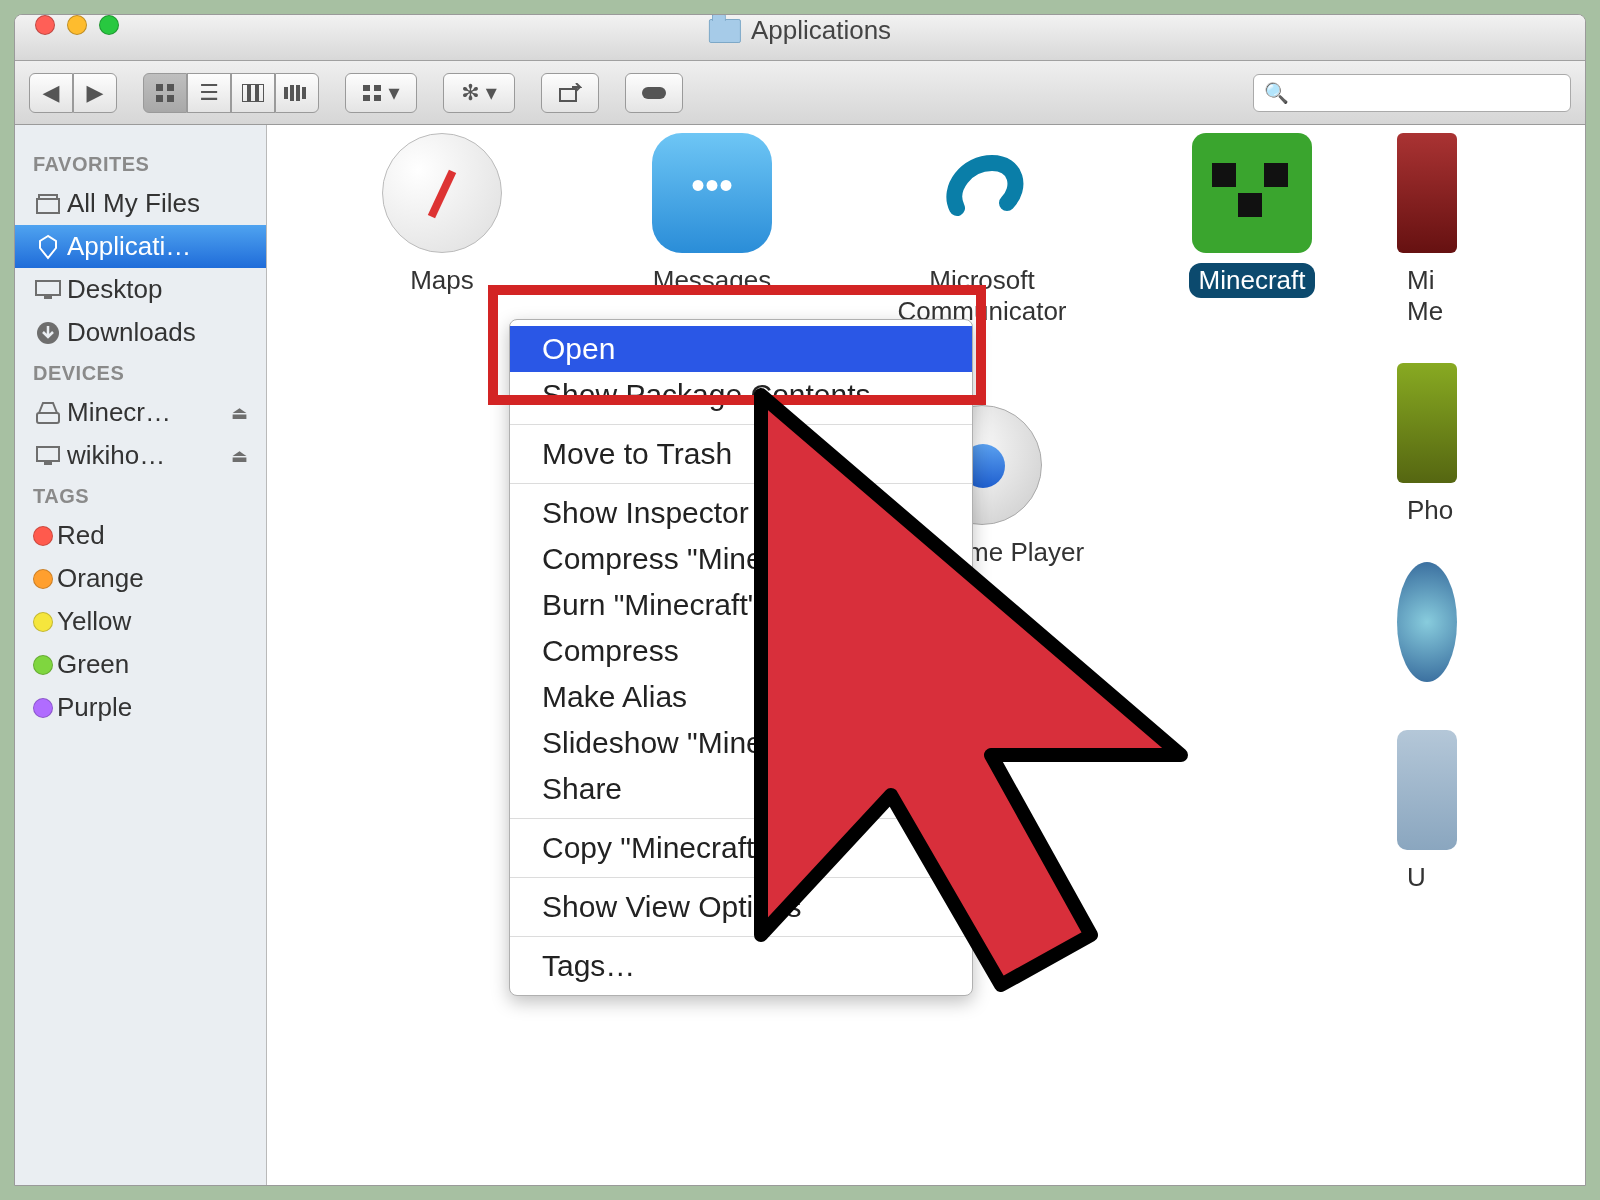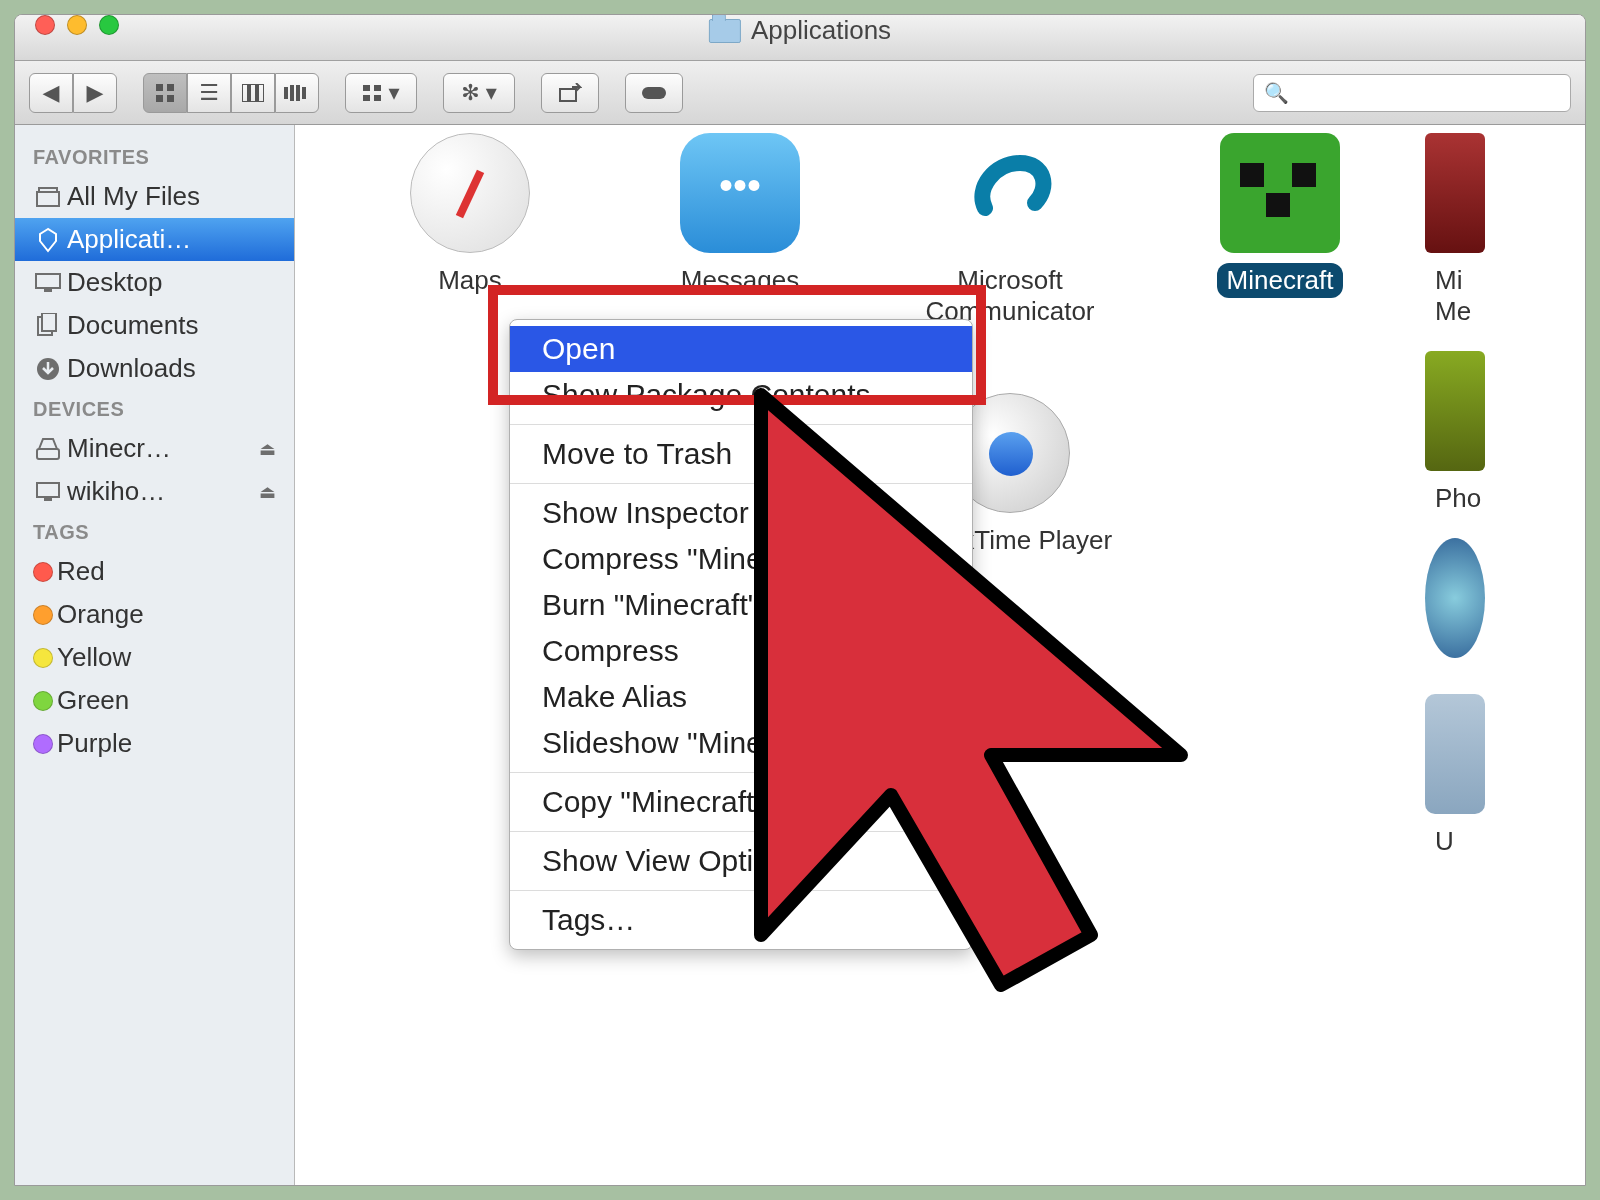"FAVORITES" .sidebar { padding-top: 13px -> 20px; width: 280px -> 252px }
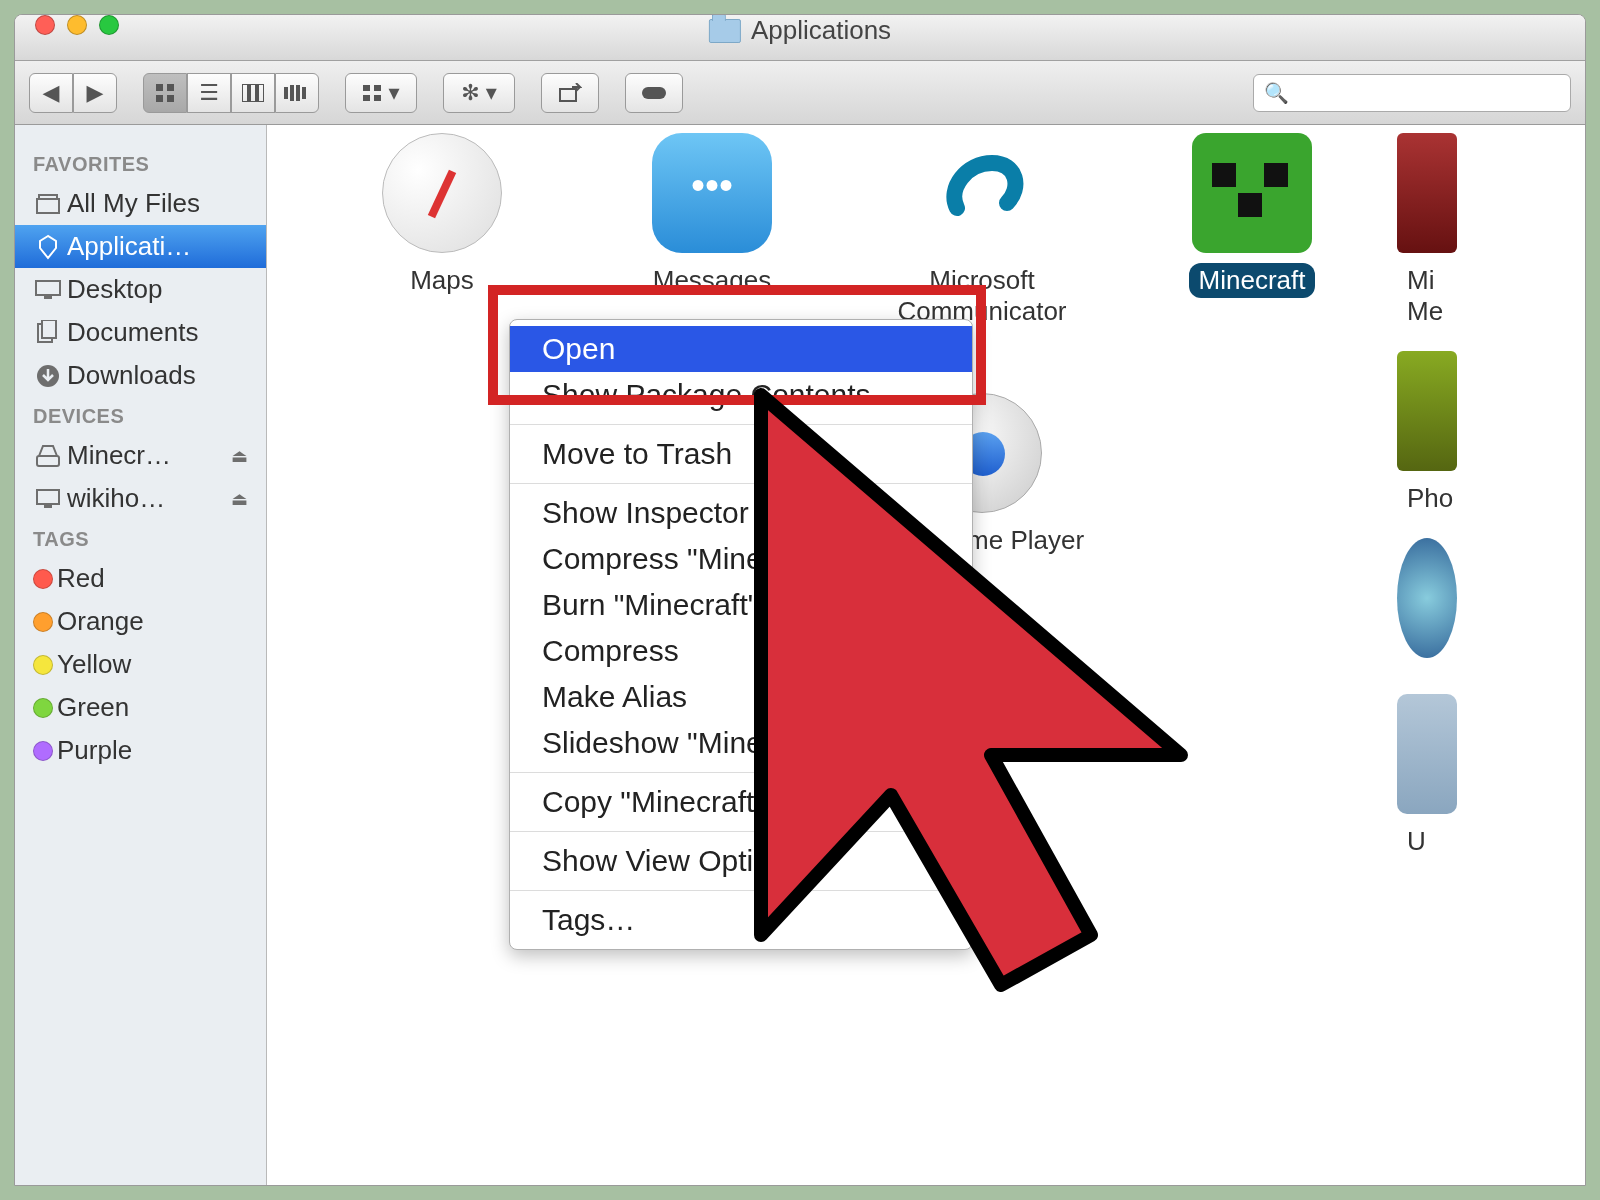"Mi" div.partial-col { gap: 22px -> 34px }
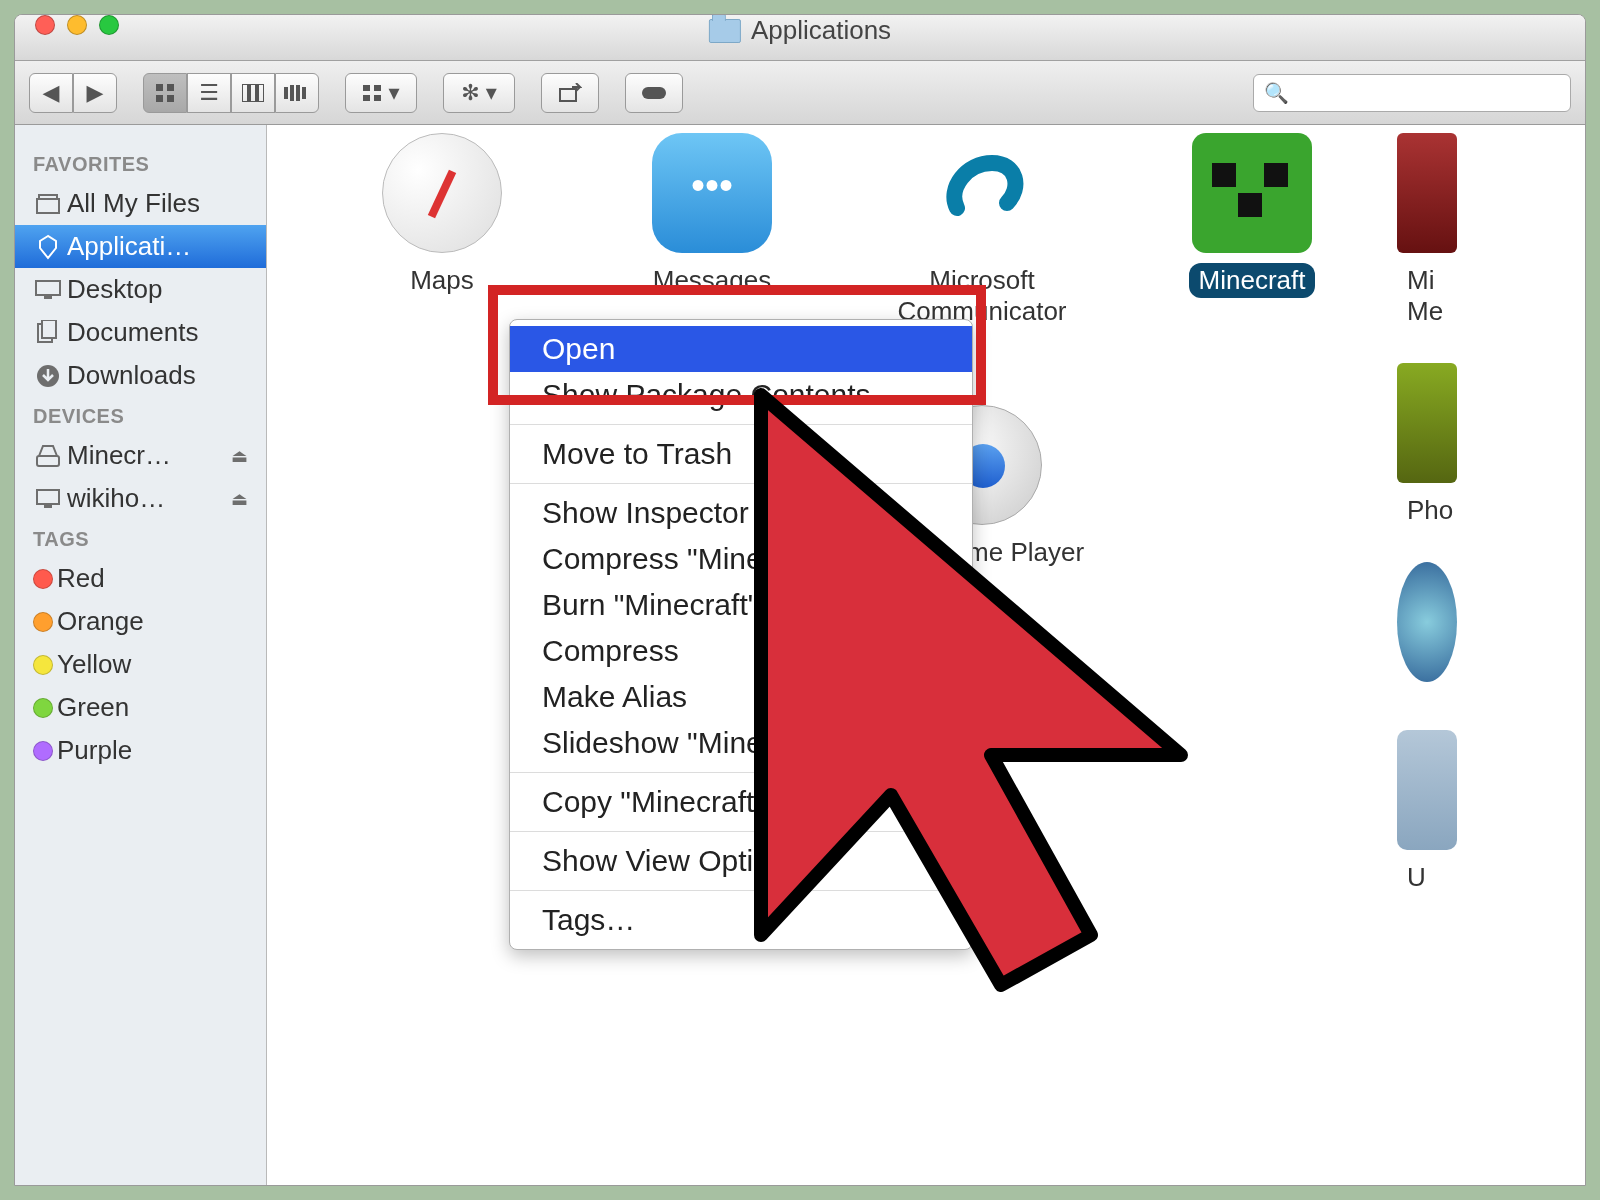"Documents" div.sidebar-item { html: <div> <span> <svg> <rect></rect> <rect></rect> </svg> </span> <span>Documents</span> </div> -> none }
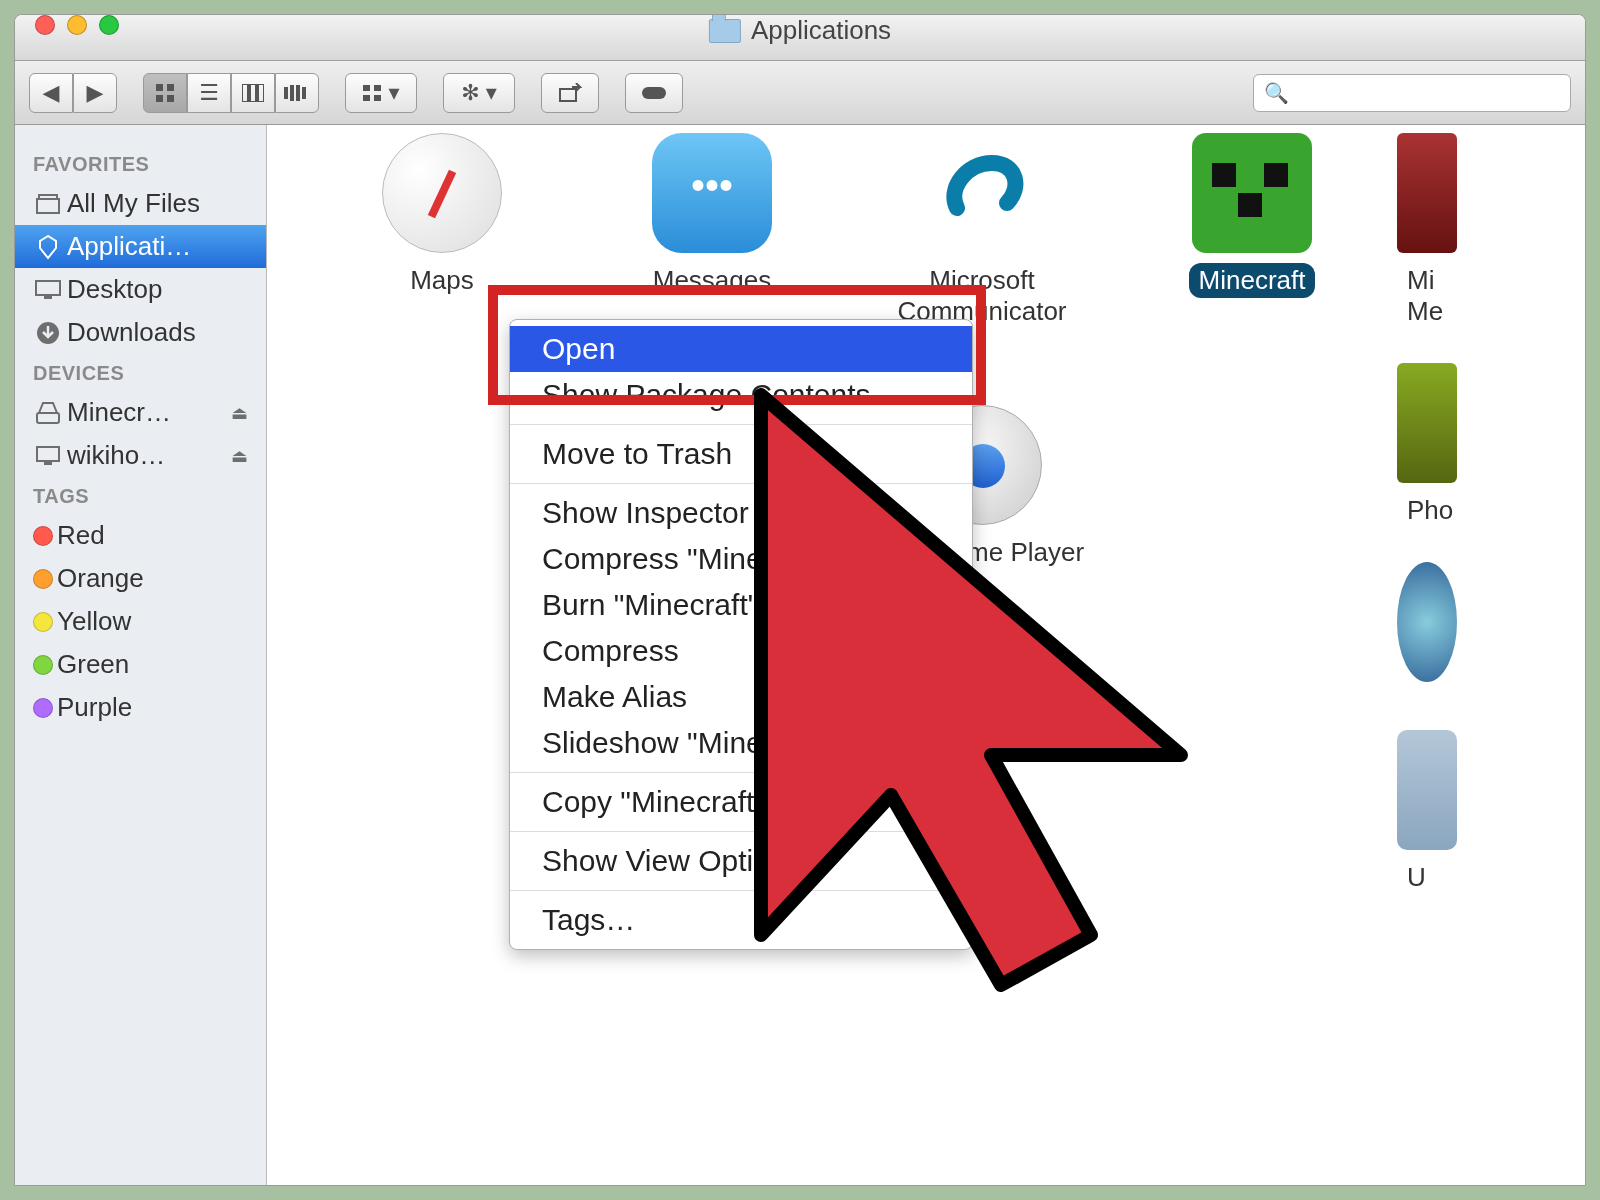"Share" div.menu-item { html: none -> <div>Share</div> }
